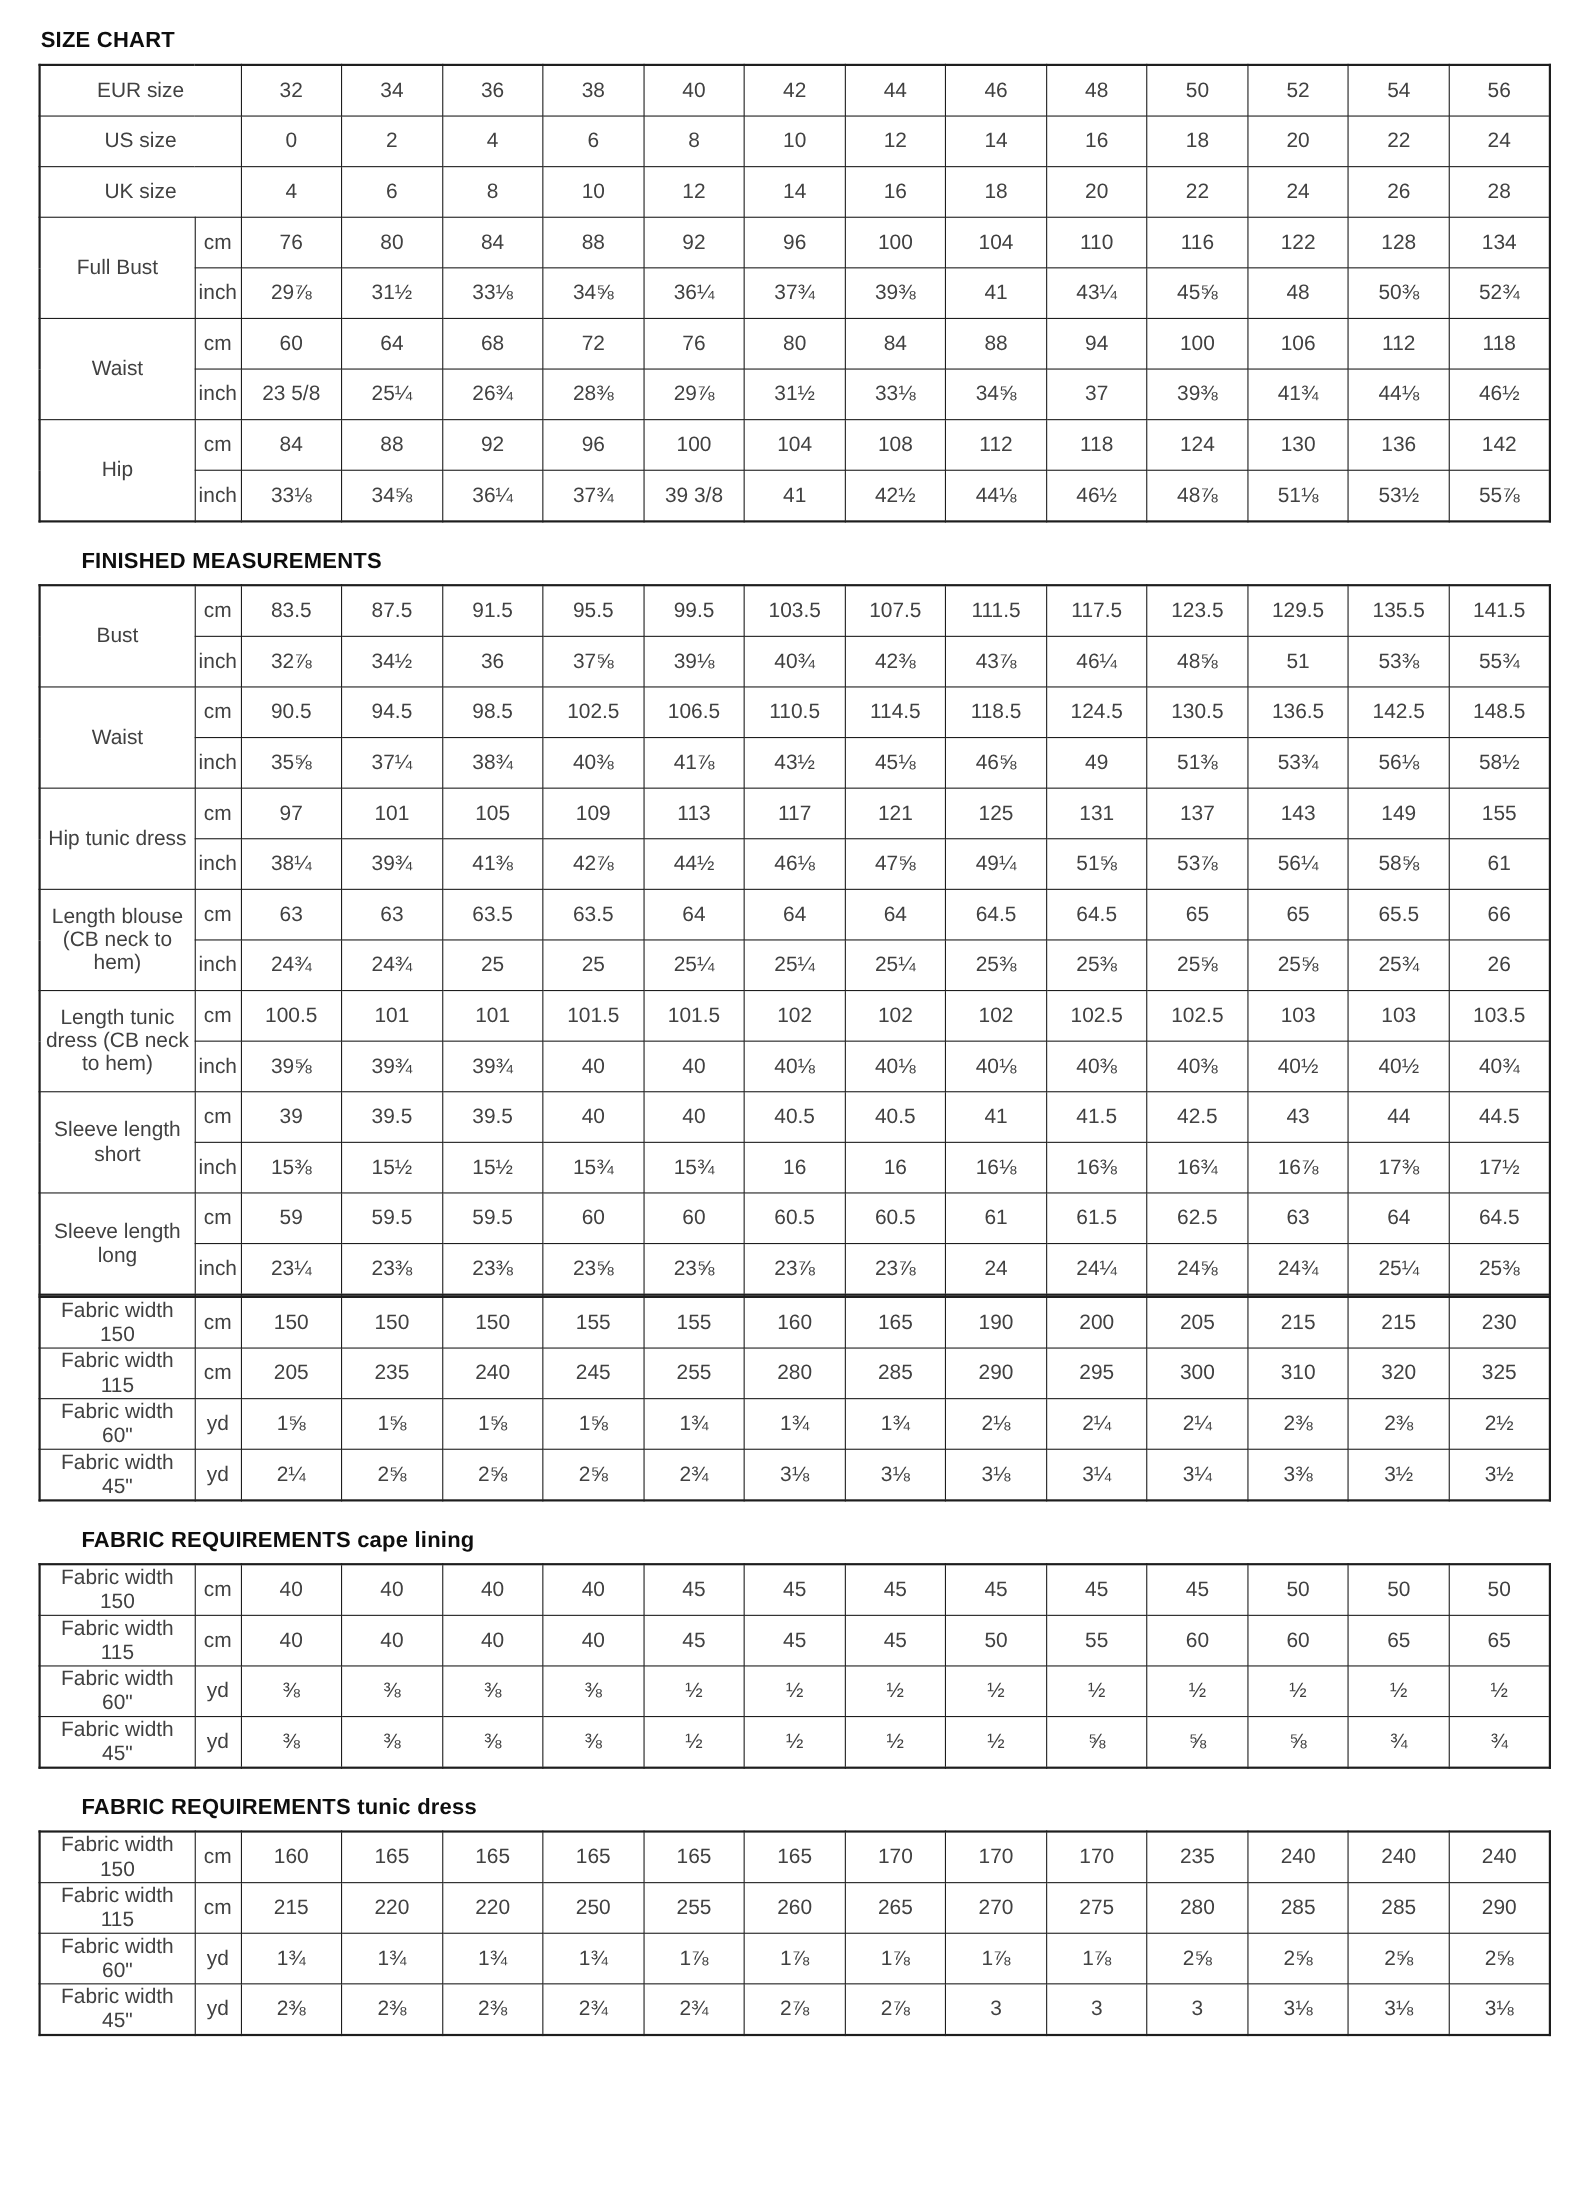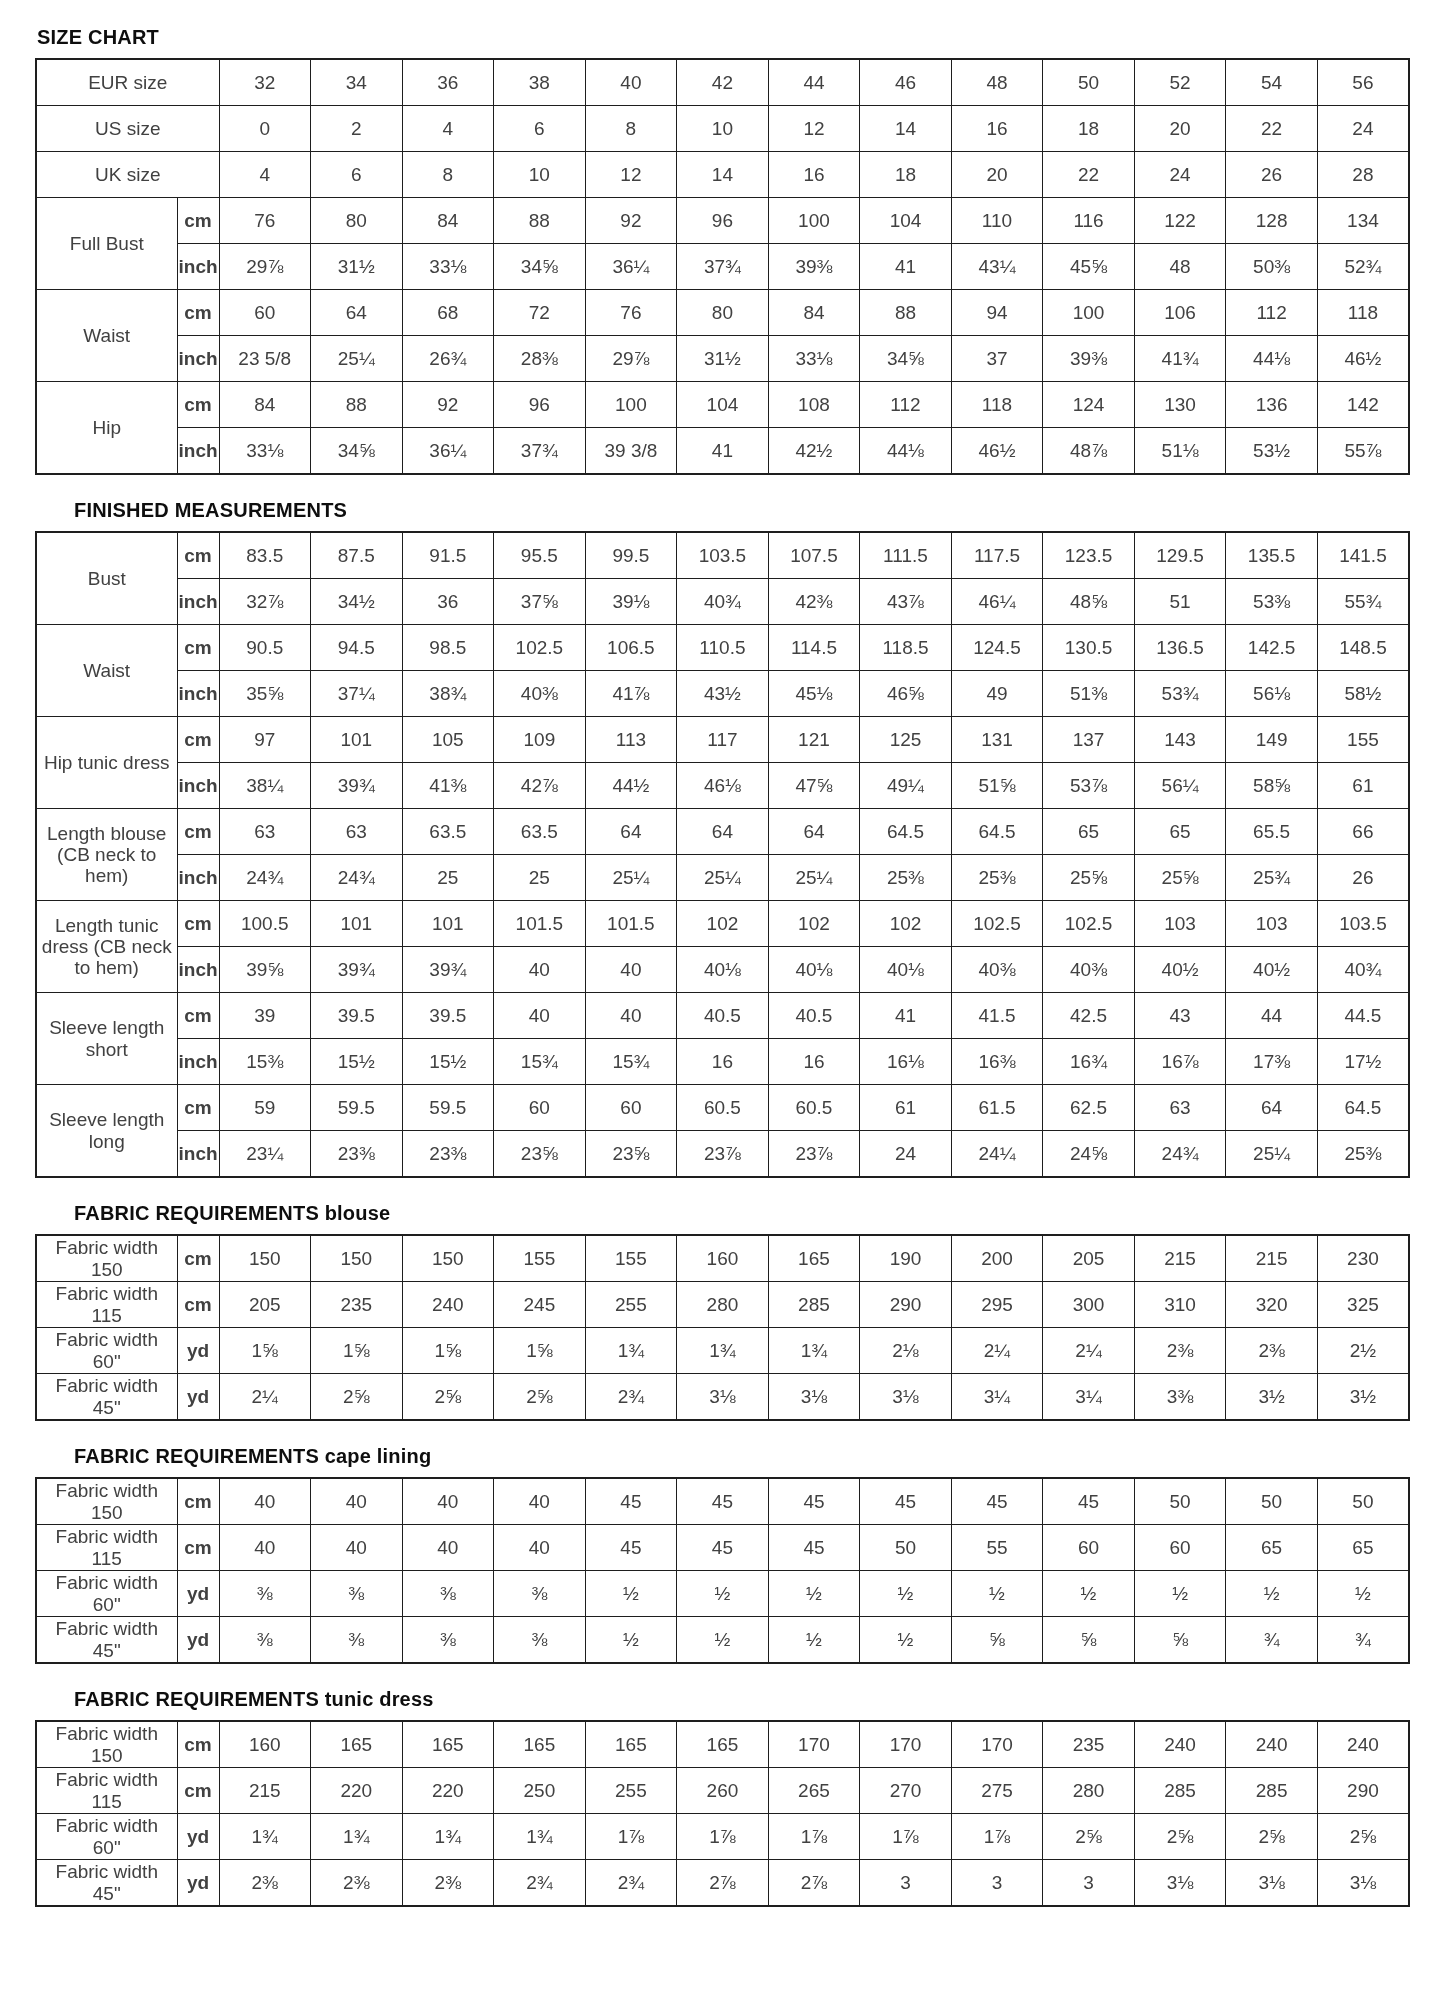"cm" td.unit-cell { font-weight: bold -> none }
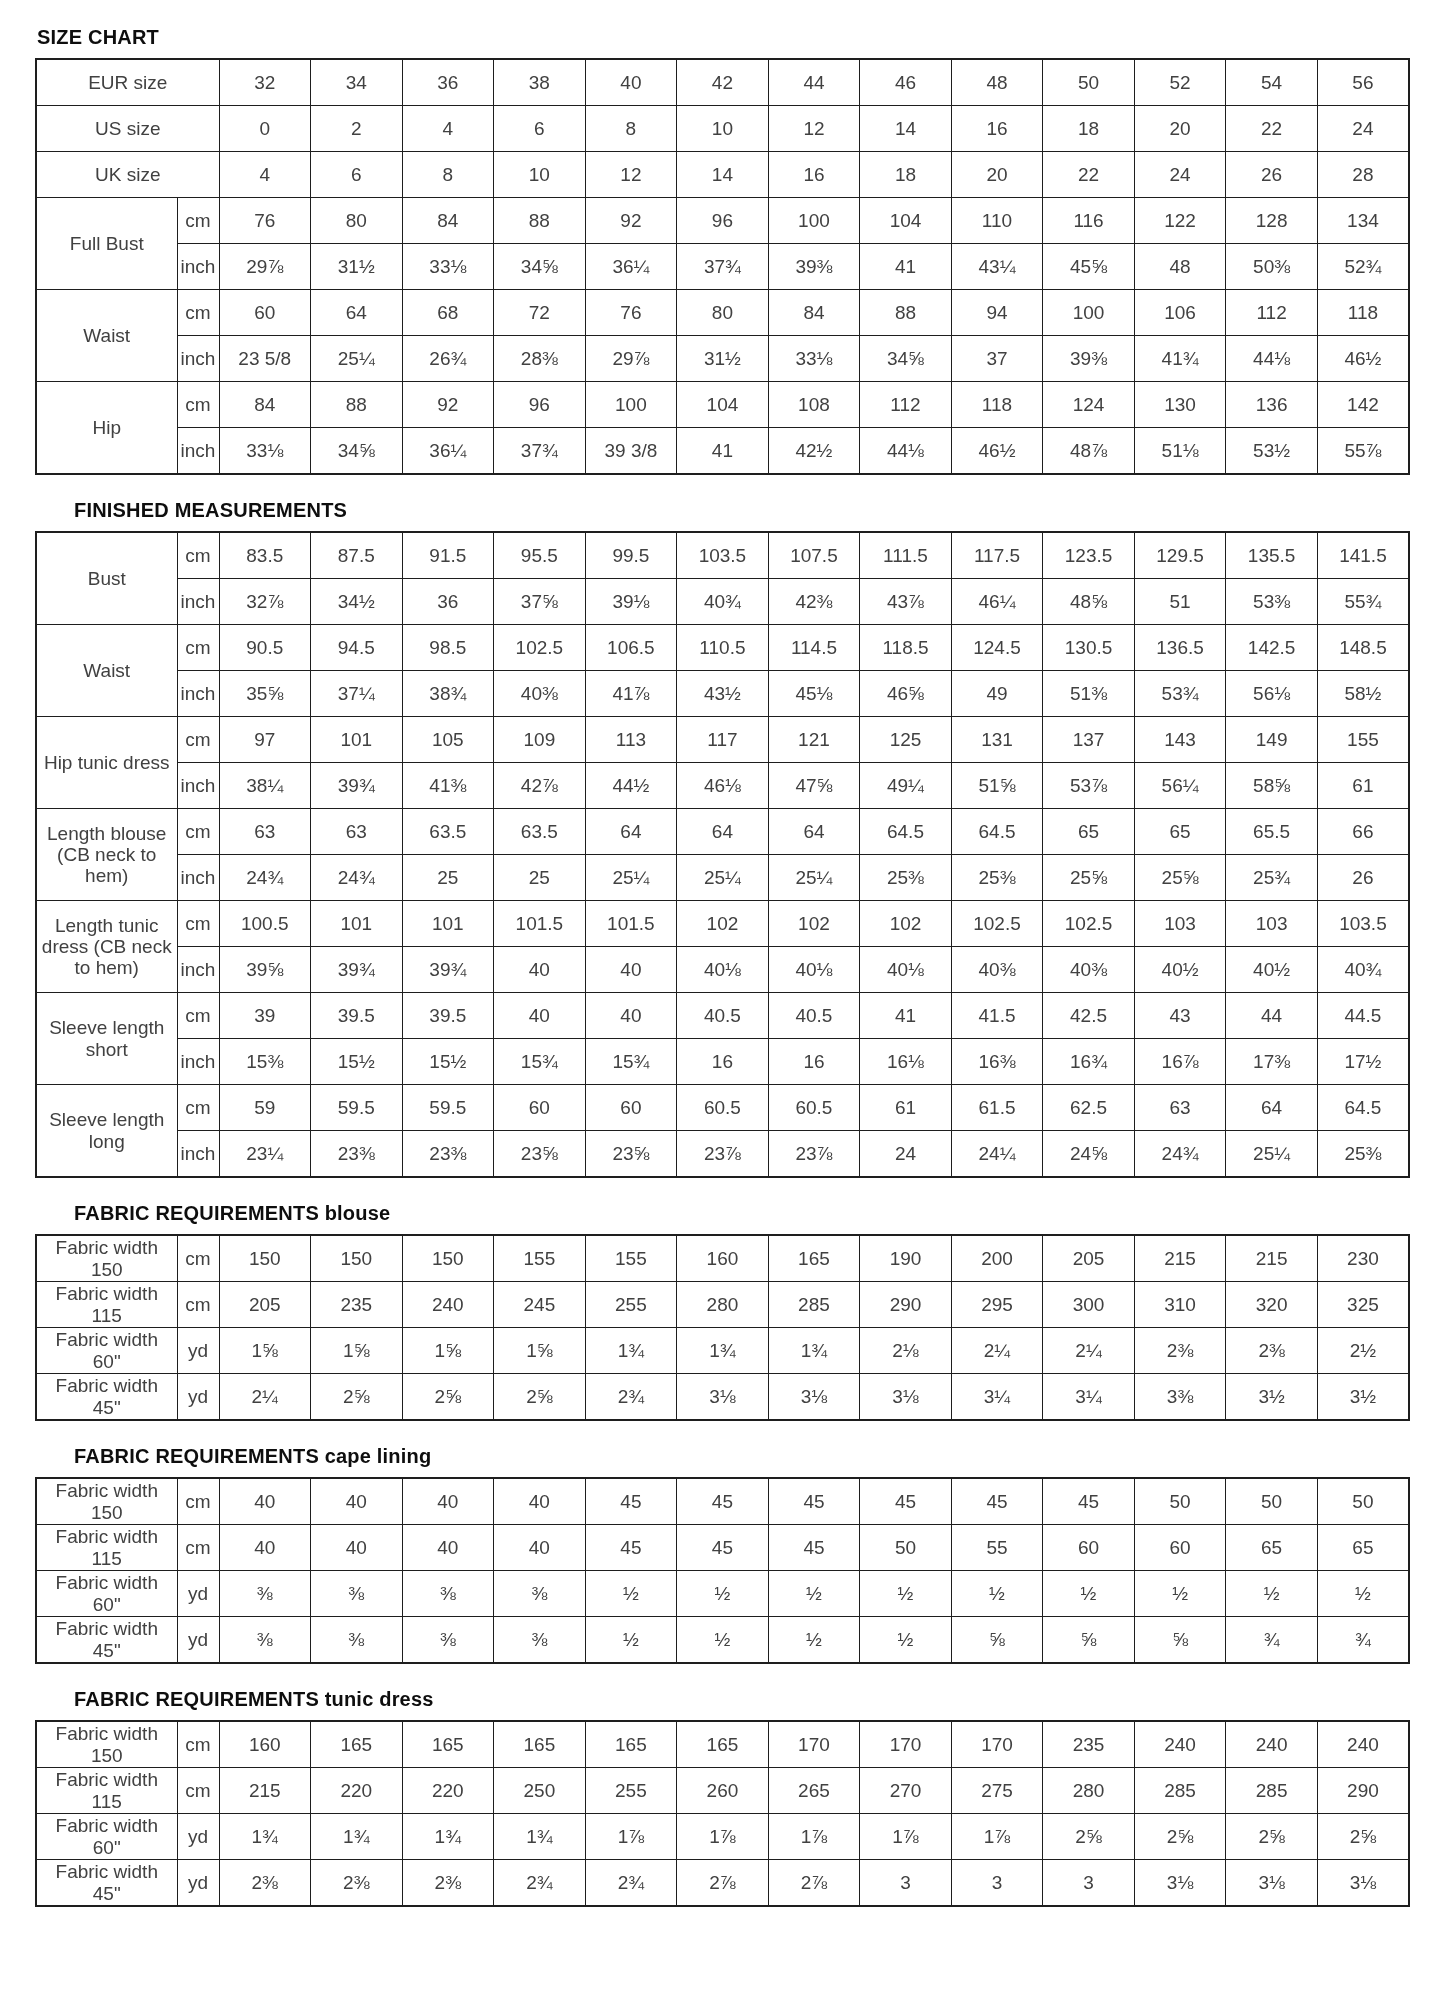"FABRIC REQUIREMENTS blouse" h2.section-heading { html: <h2>FABRIC REQUIREMENTS blouse</h2> -> none }
